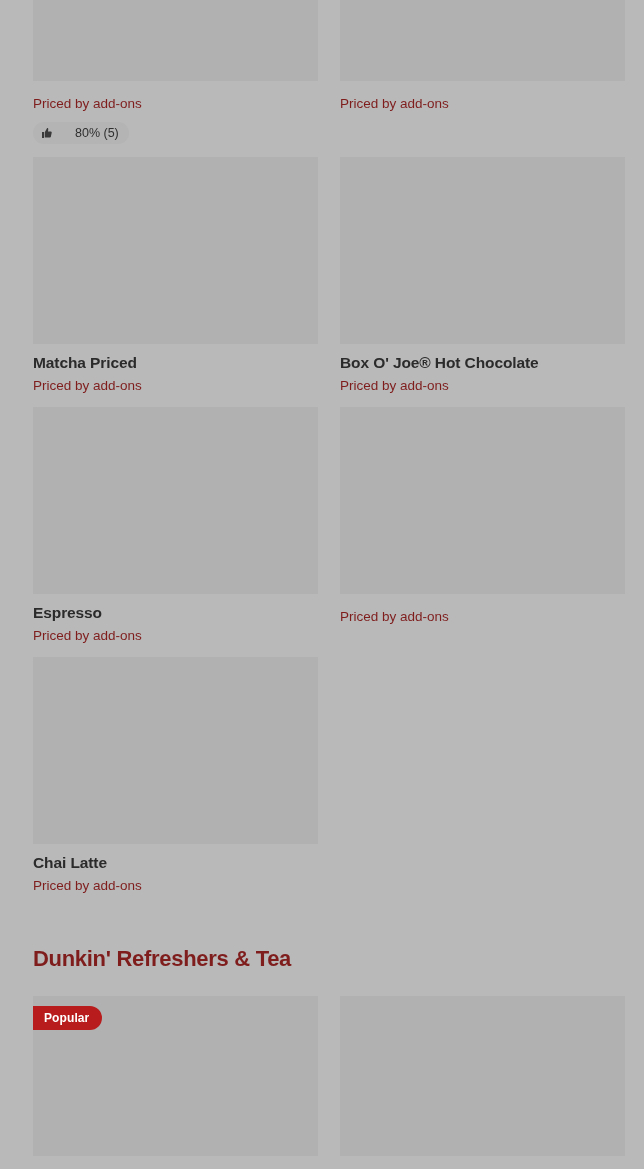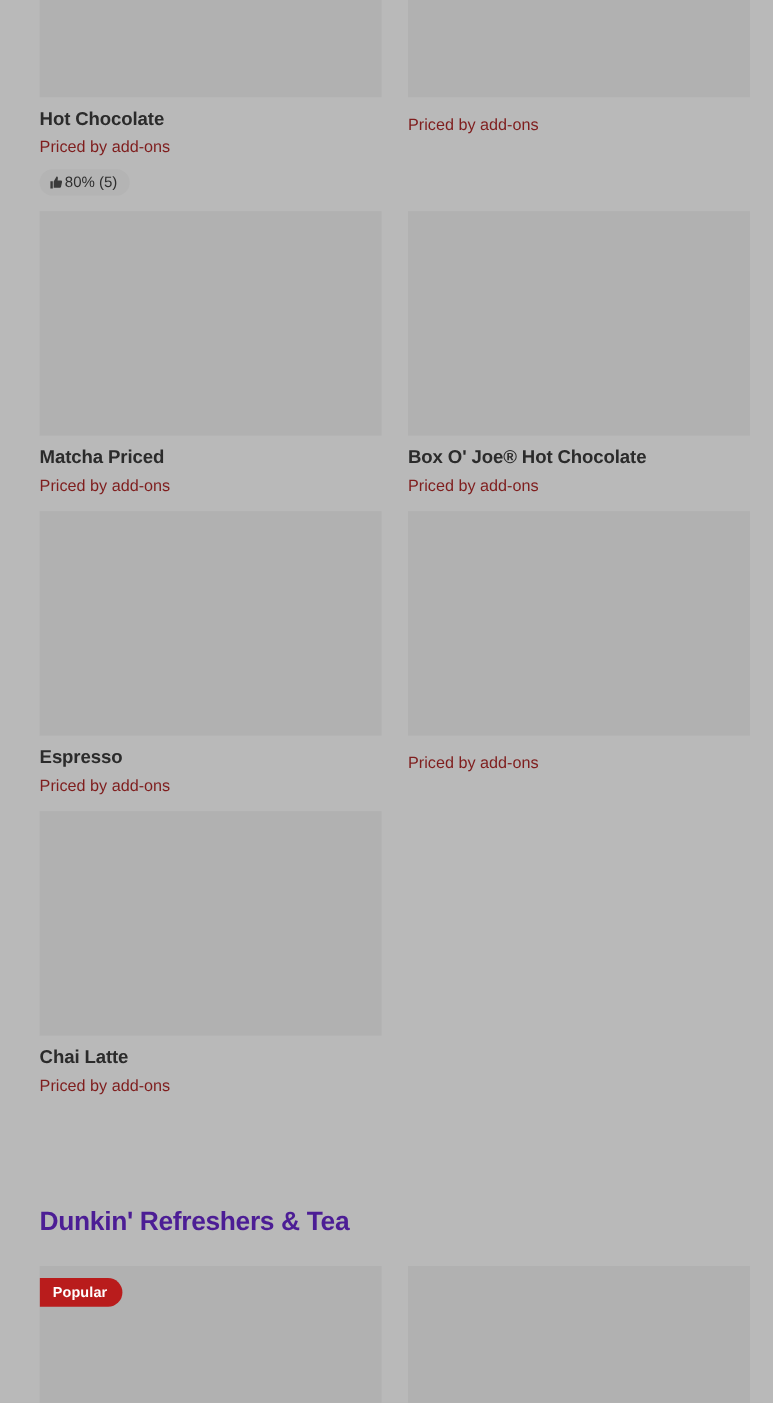"Hot Chocolate" div.product-name { html: <div>Hot Chocolate</div> -> none }
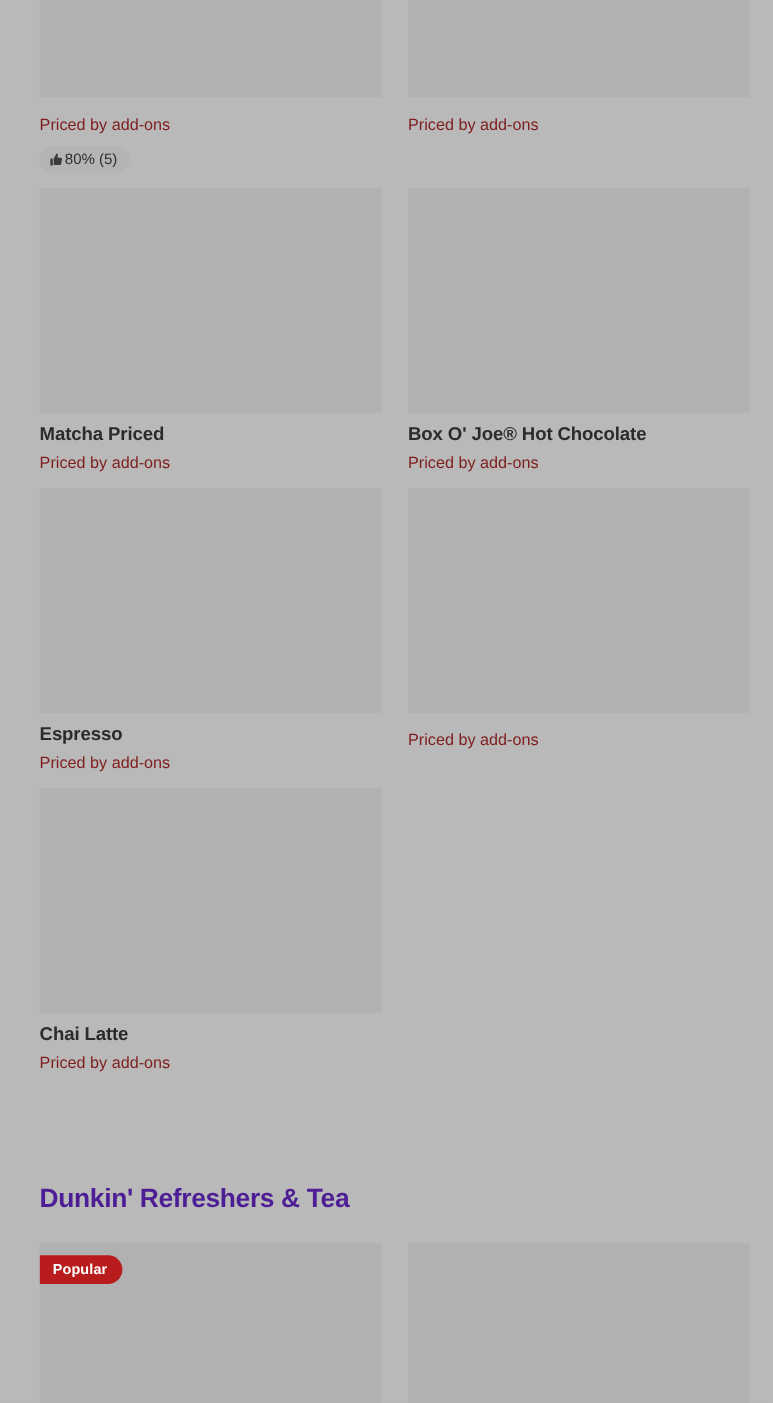"80% (5)" .rating-badge { gap: 1px -> 22px }
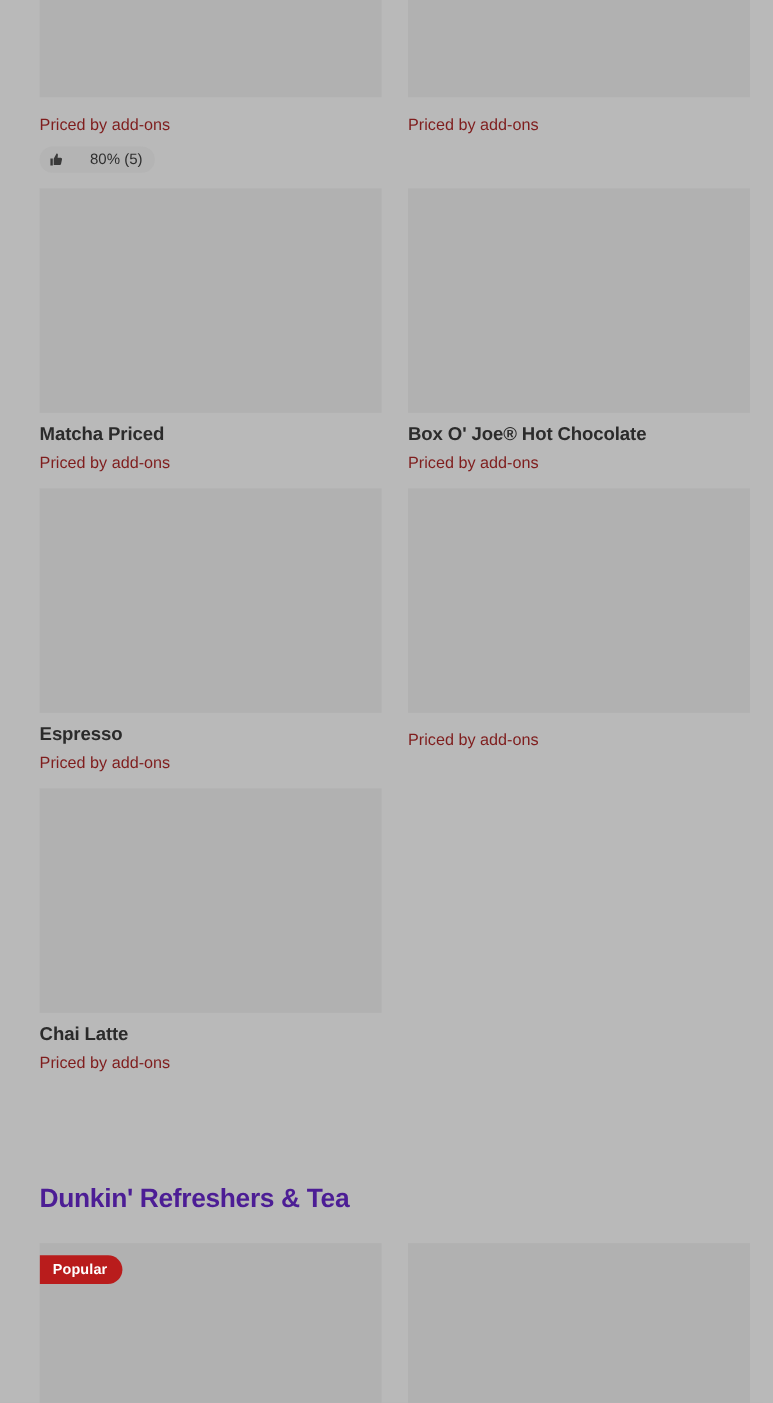"Dunkin' Refreshers & Tea" .section-heading { color: #4c1d95 -> #7f1d1d; margin-top: 40px -> none }
